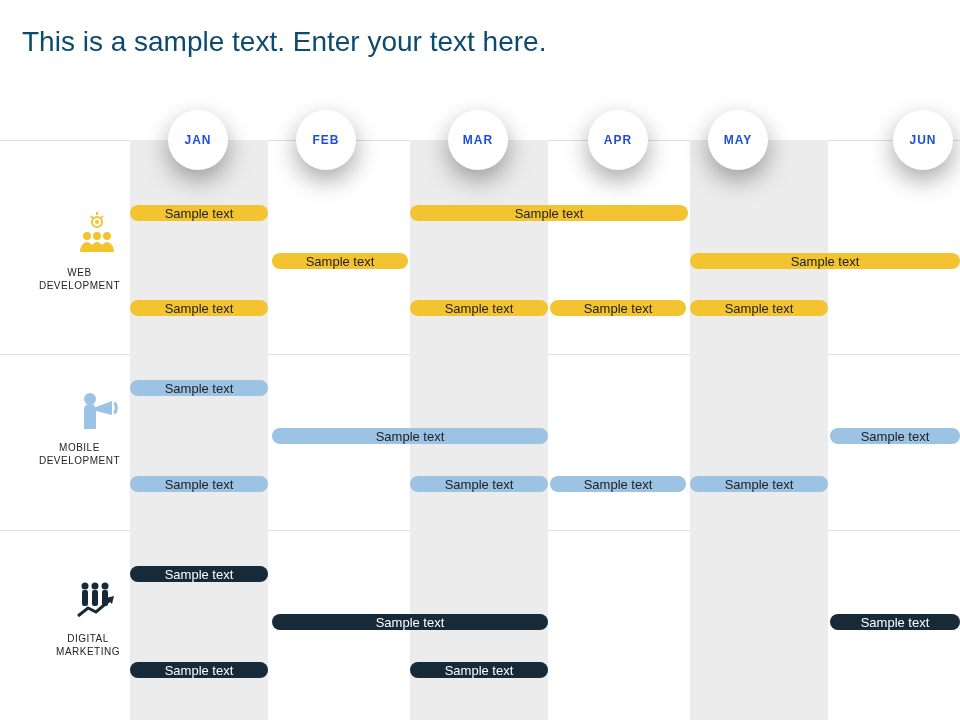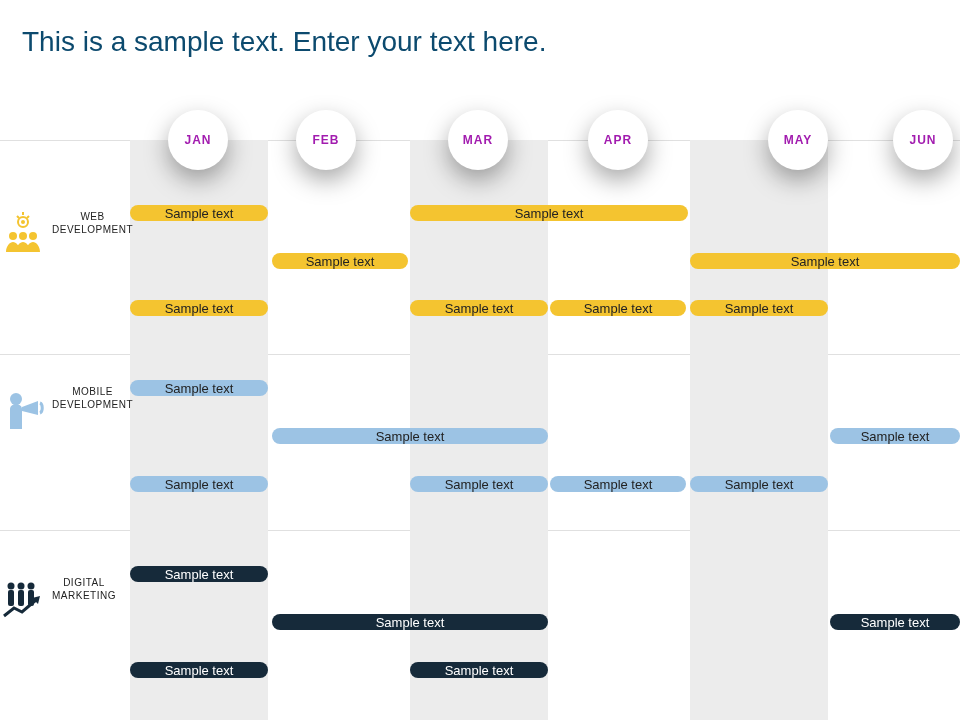"JAN" .month-bubble { color: #a21caf -> #1d4ed8 }
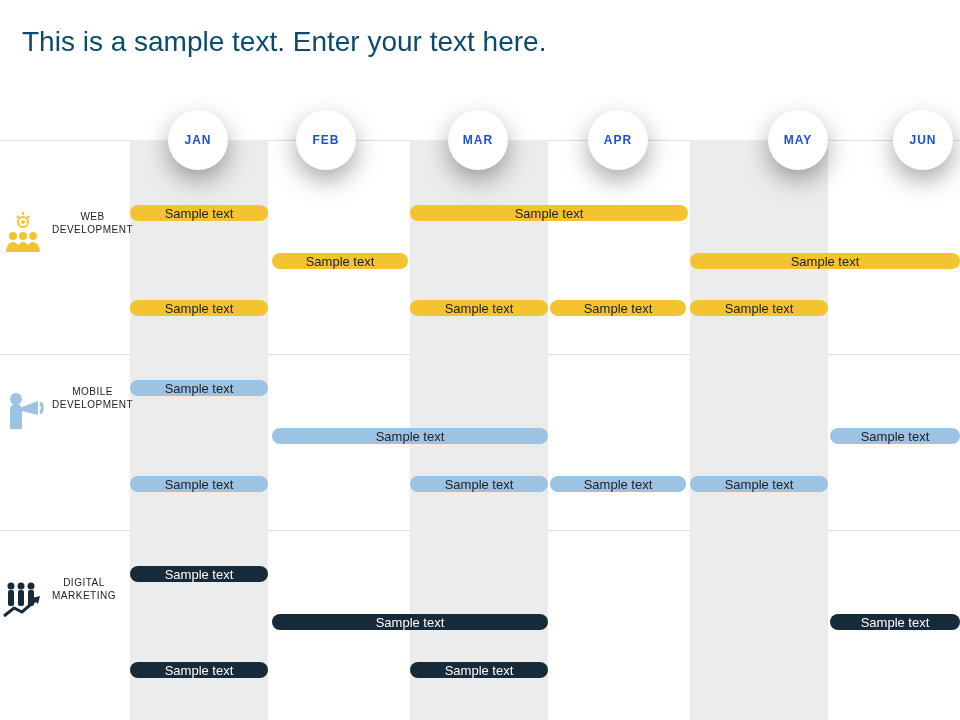"MAY" div.month-bubble { left: 768px -> 708px }
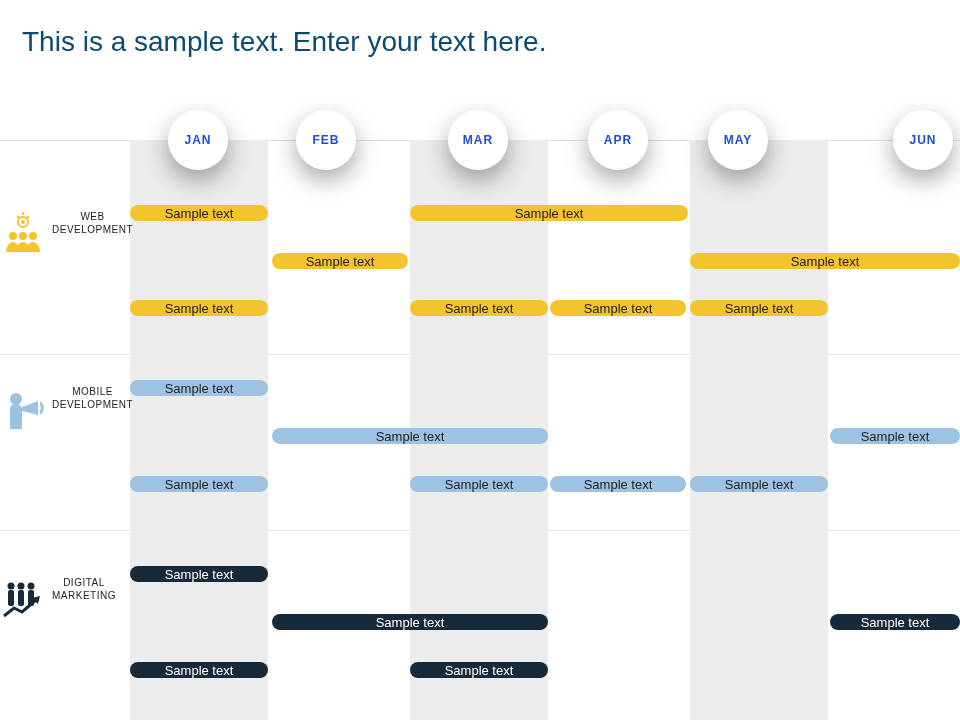"WEB" .cat { align-items: flex-start -> flex-end; flex-direction: row -> column }
